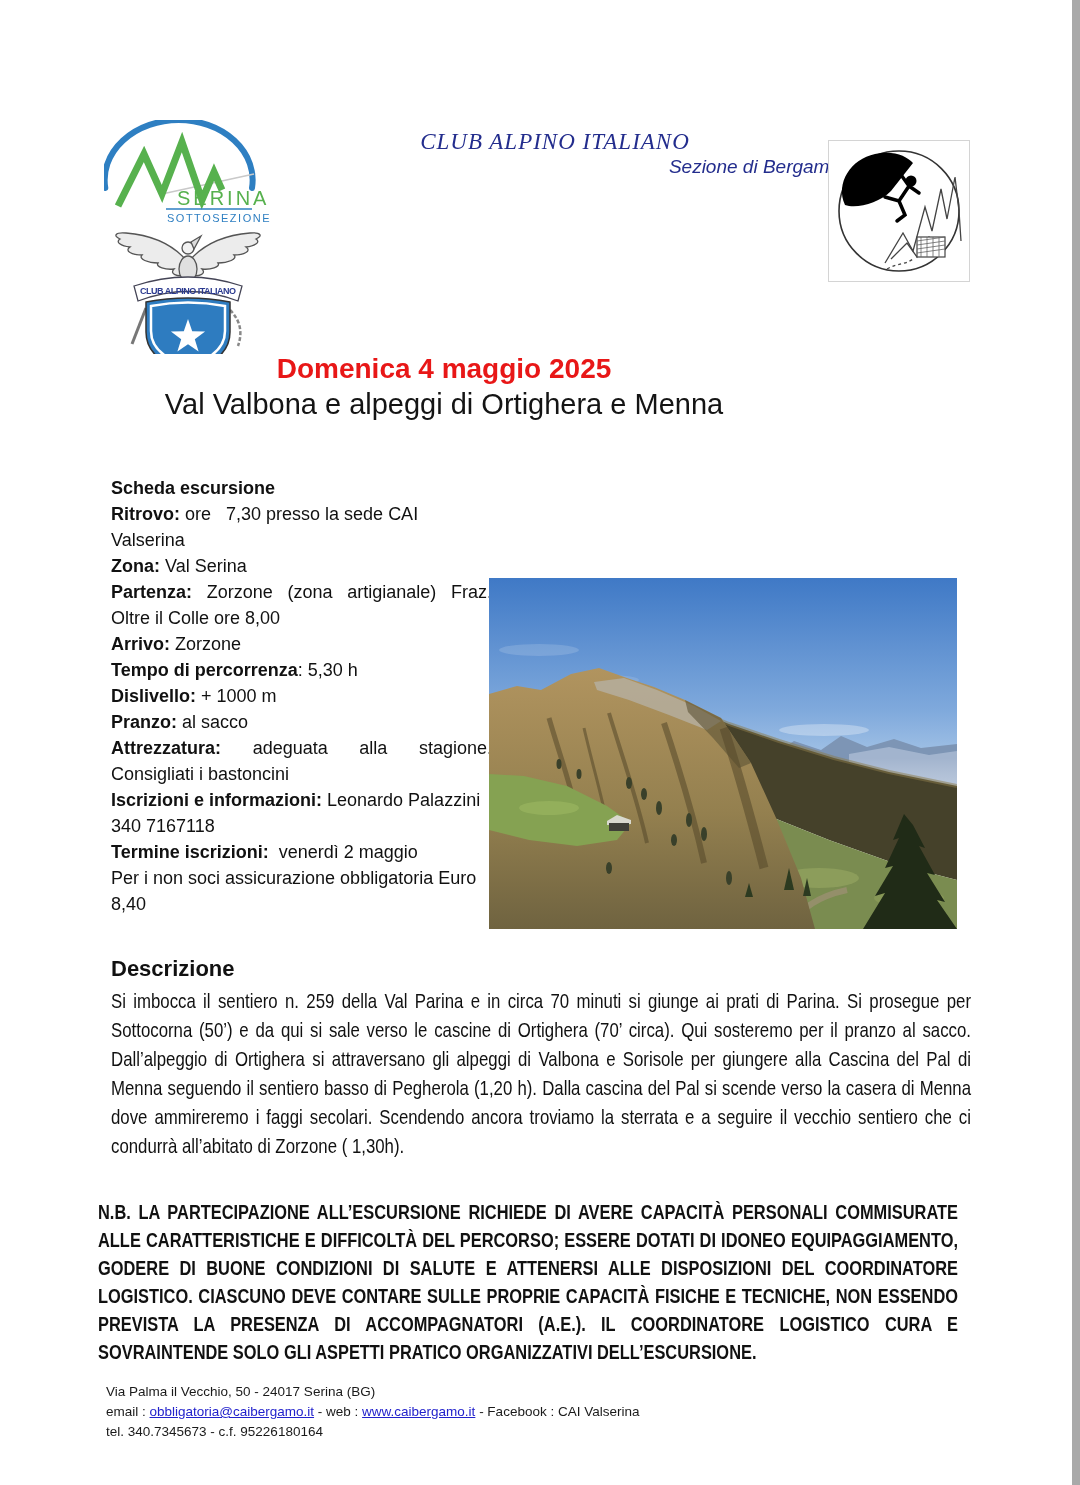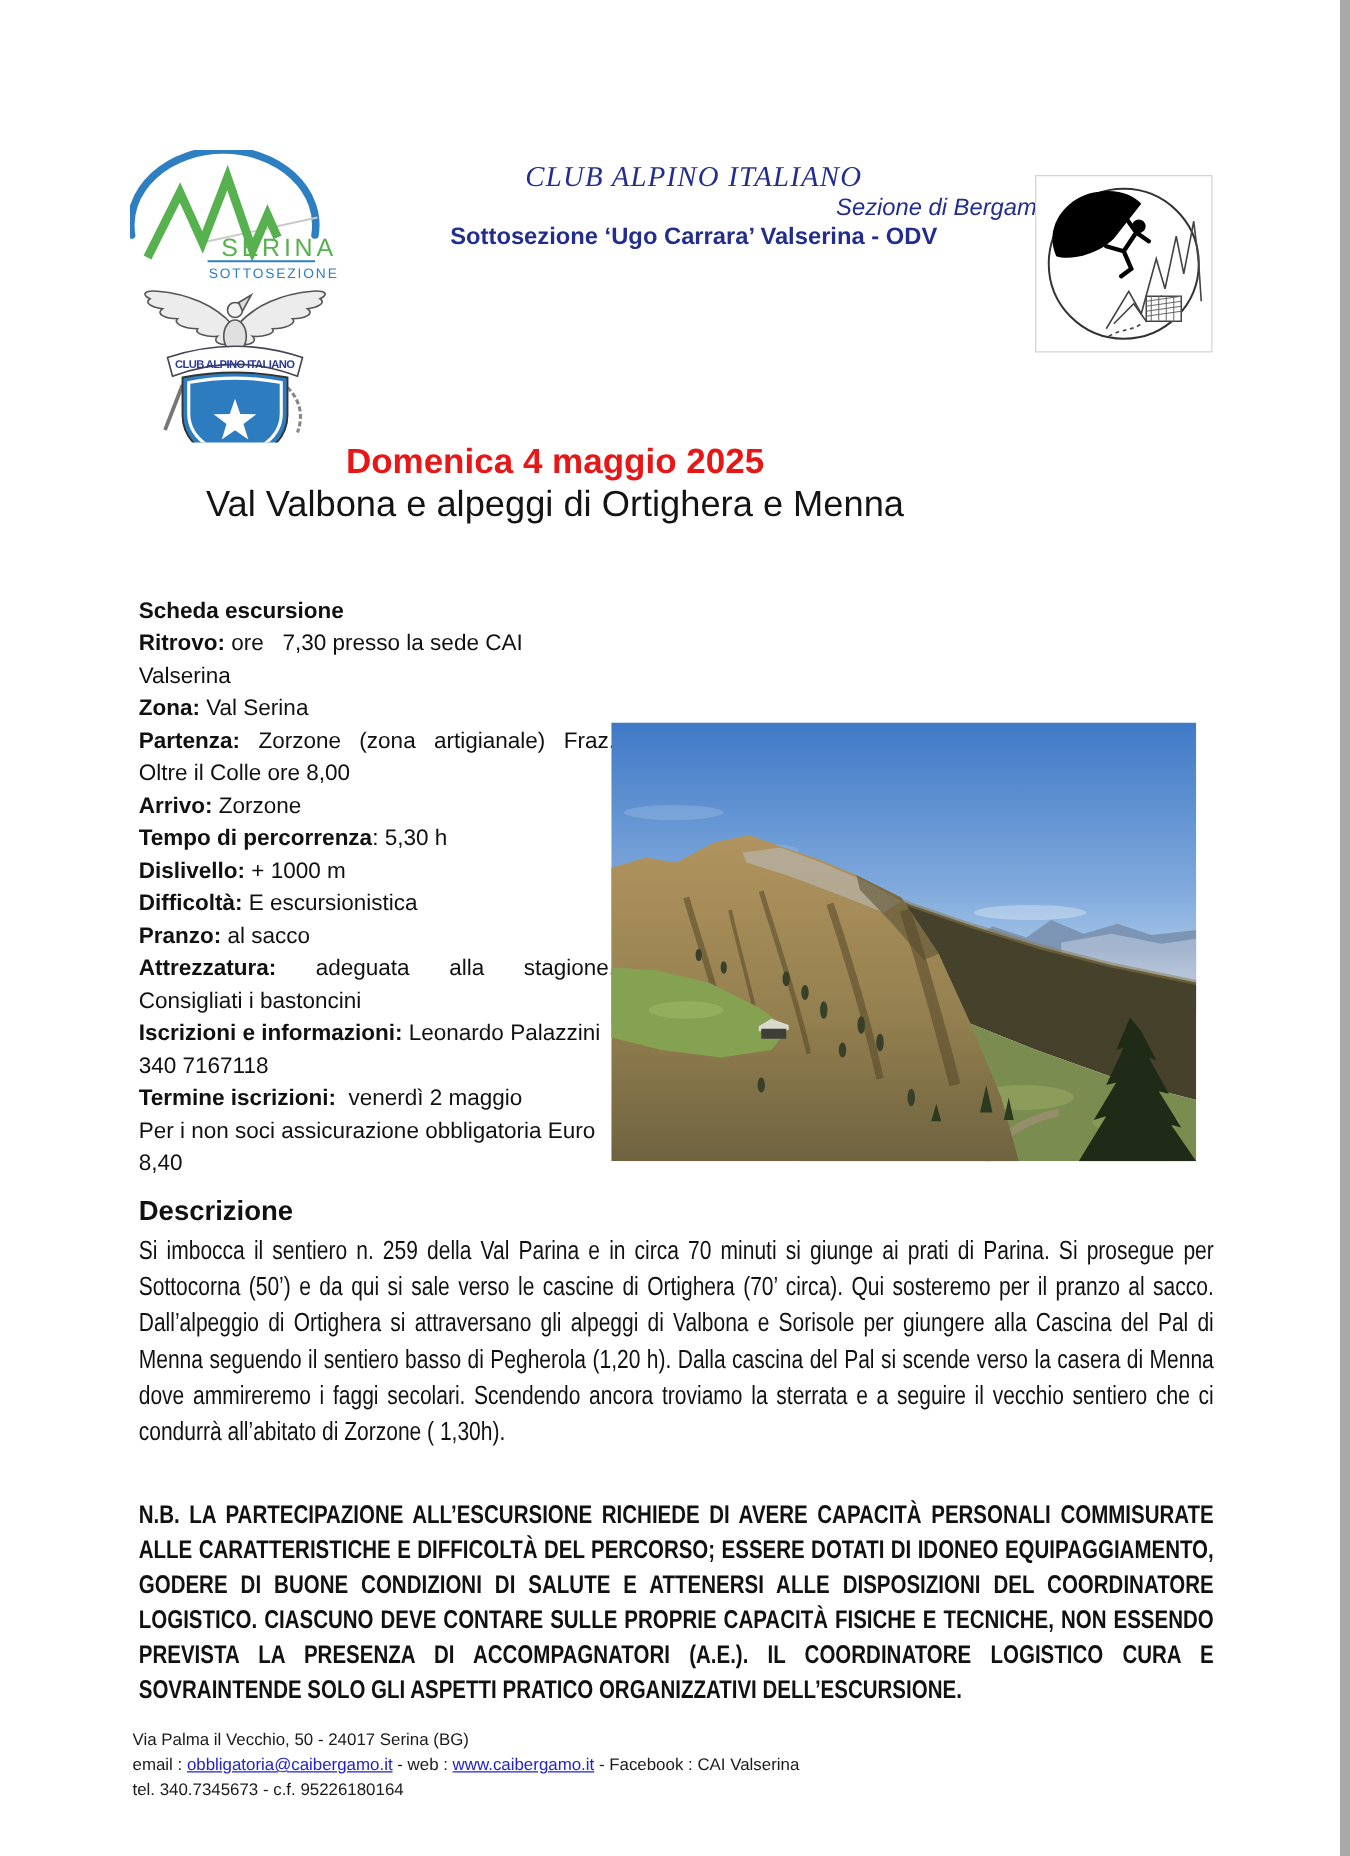"Sottosezione ‘Ugo Carrara’ Valserina -" div { html: <div>Sottosezione ‘Ugo Carrara’ Valserina - ODV</div> -> none }
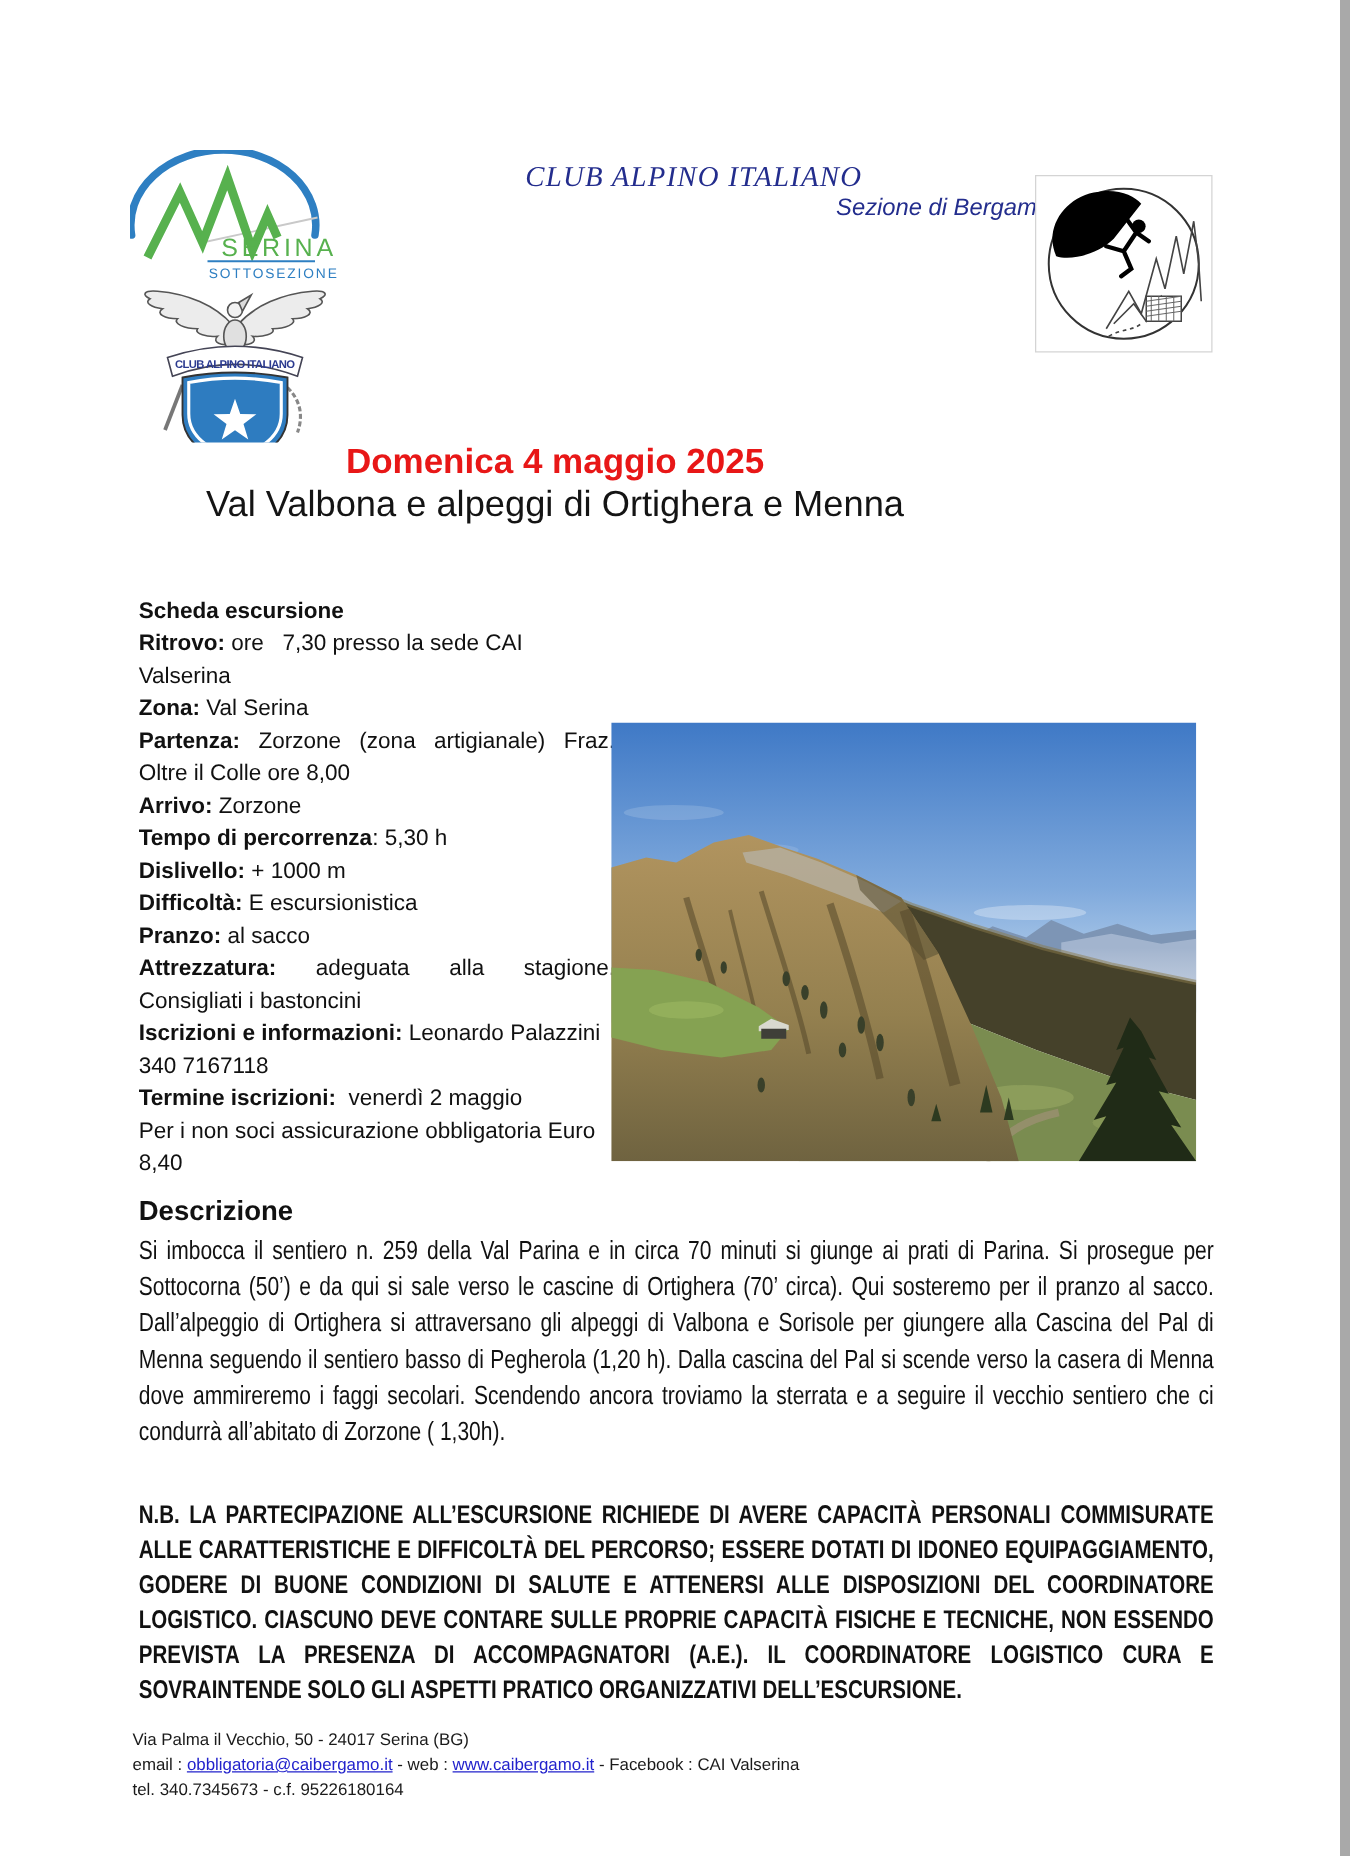"Difficoltà: E escursionistica" div.line { html: <div><b>Difficoltà:</b><span> E escursionistica</span></div> -> none }
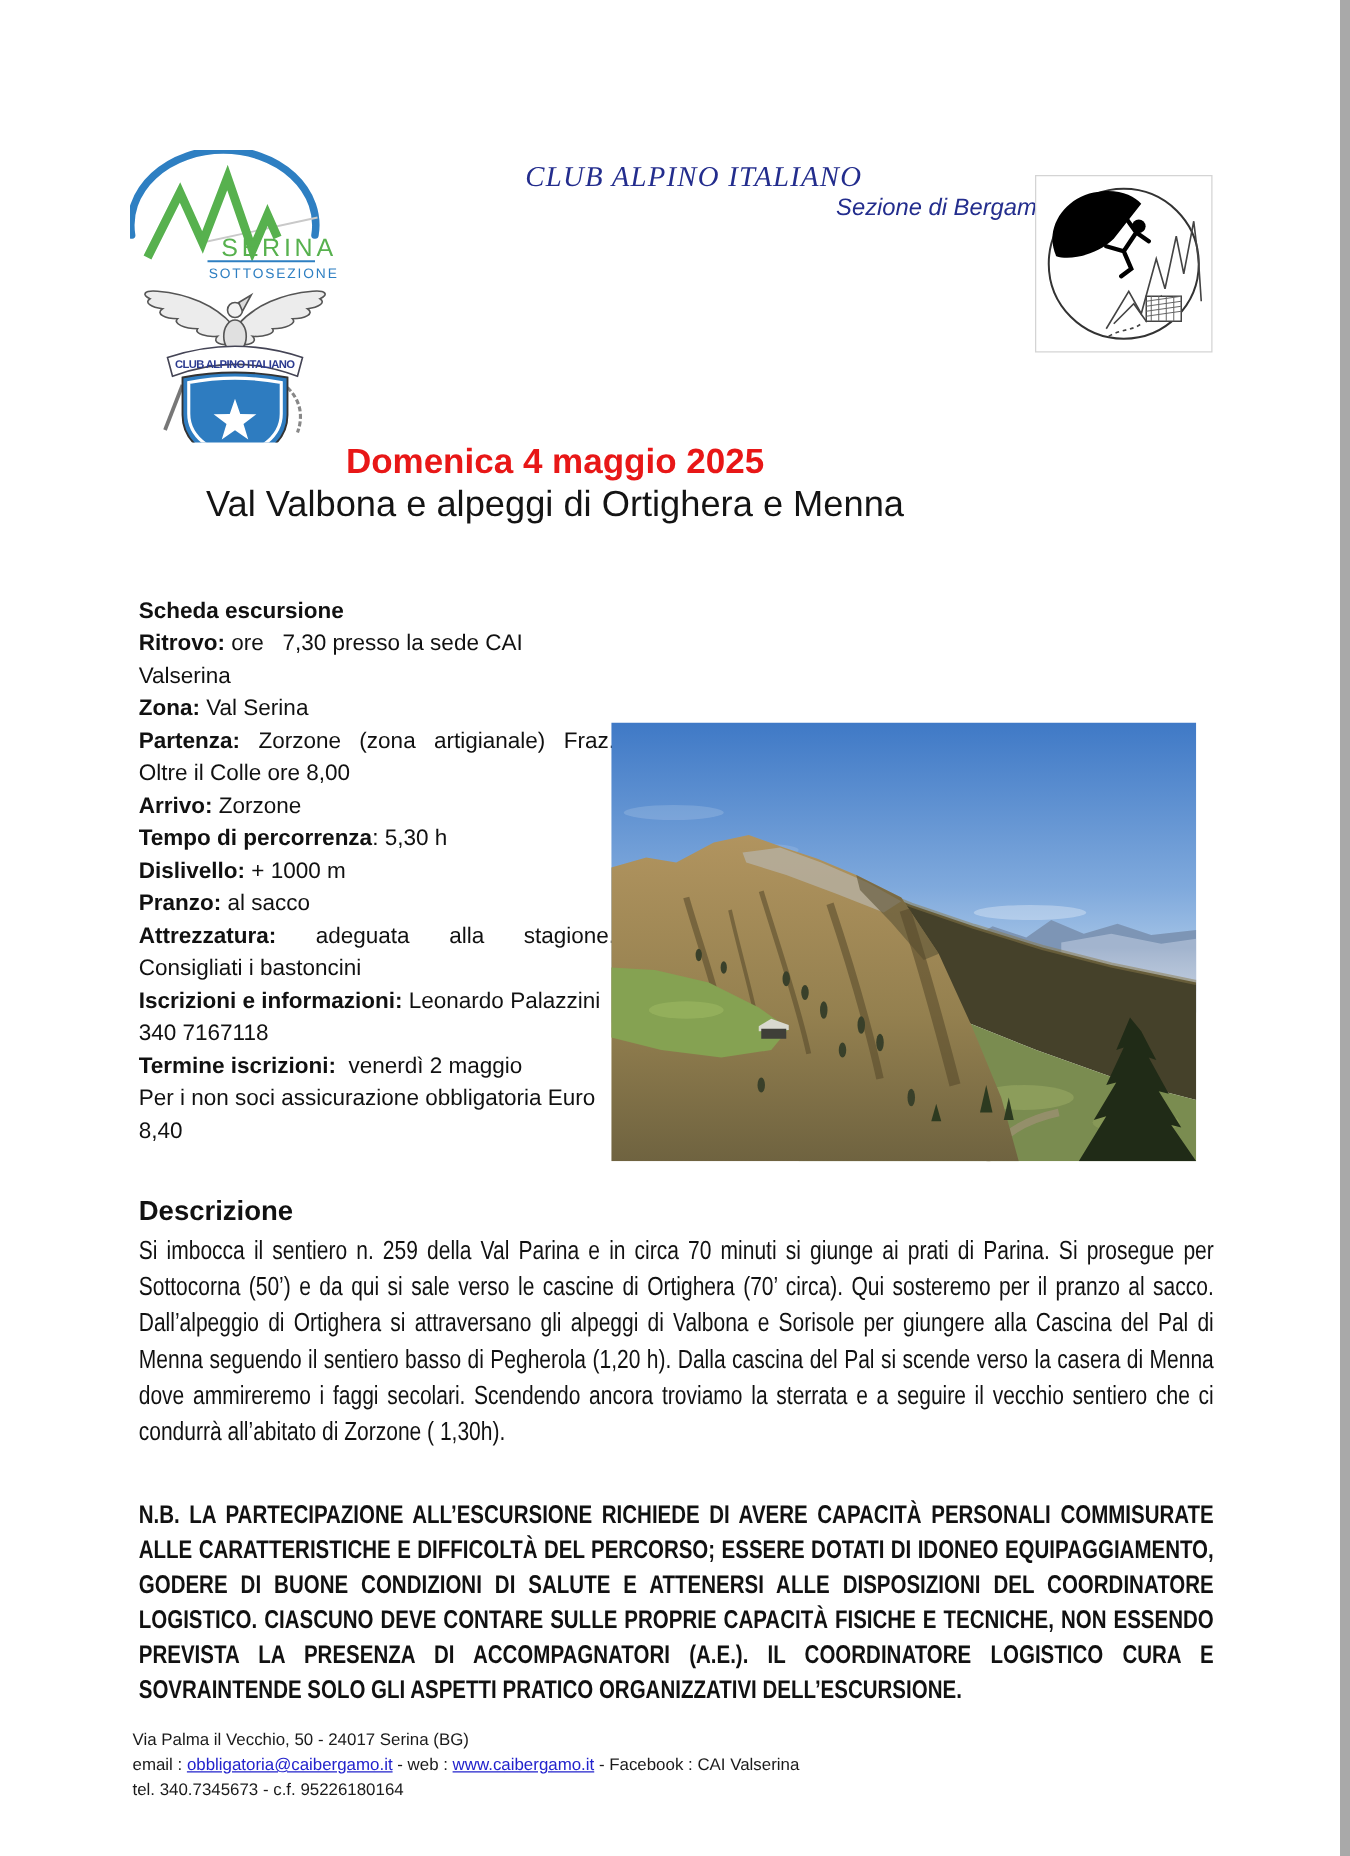"N.B. LA PARTECIPAZIONE ALL’ESCURSIONE" #nb { left: 111px -> 98px }
